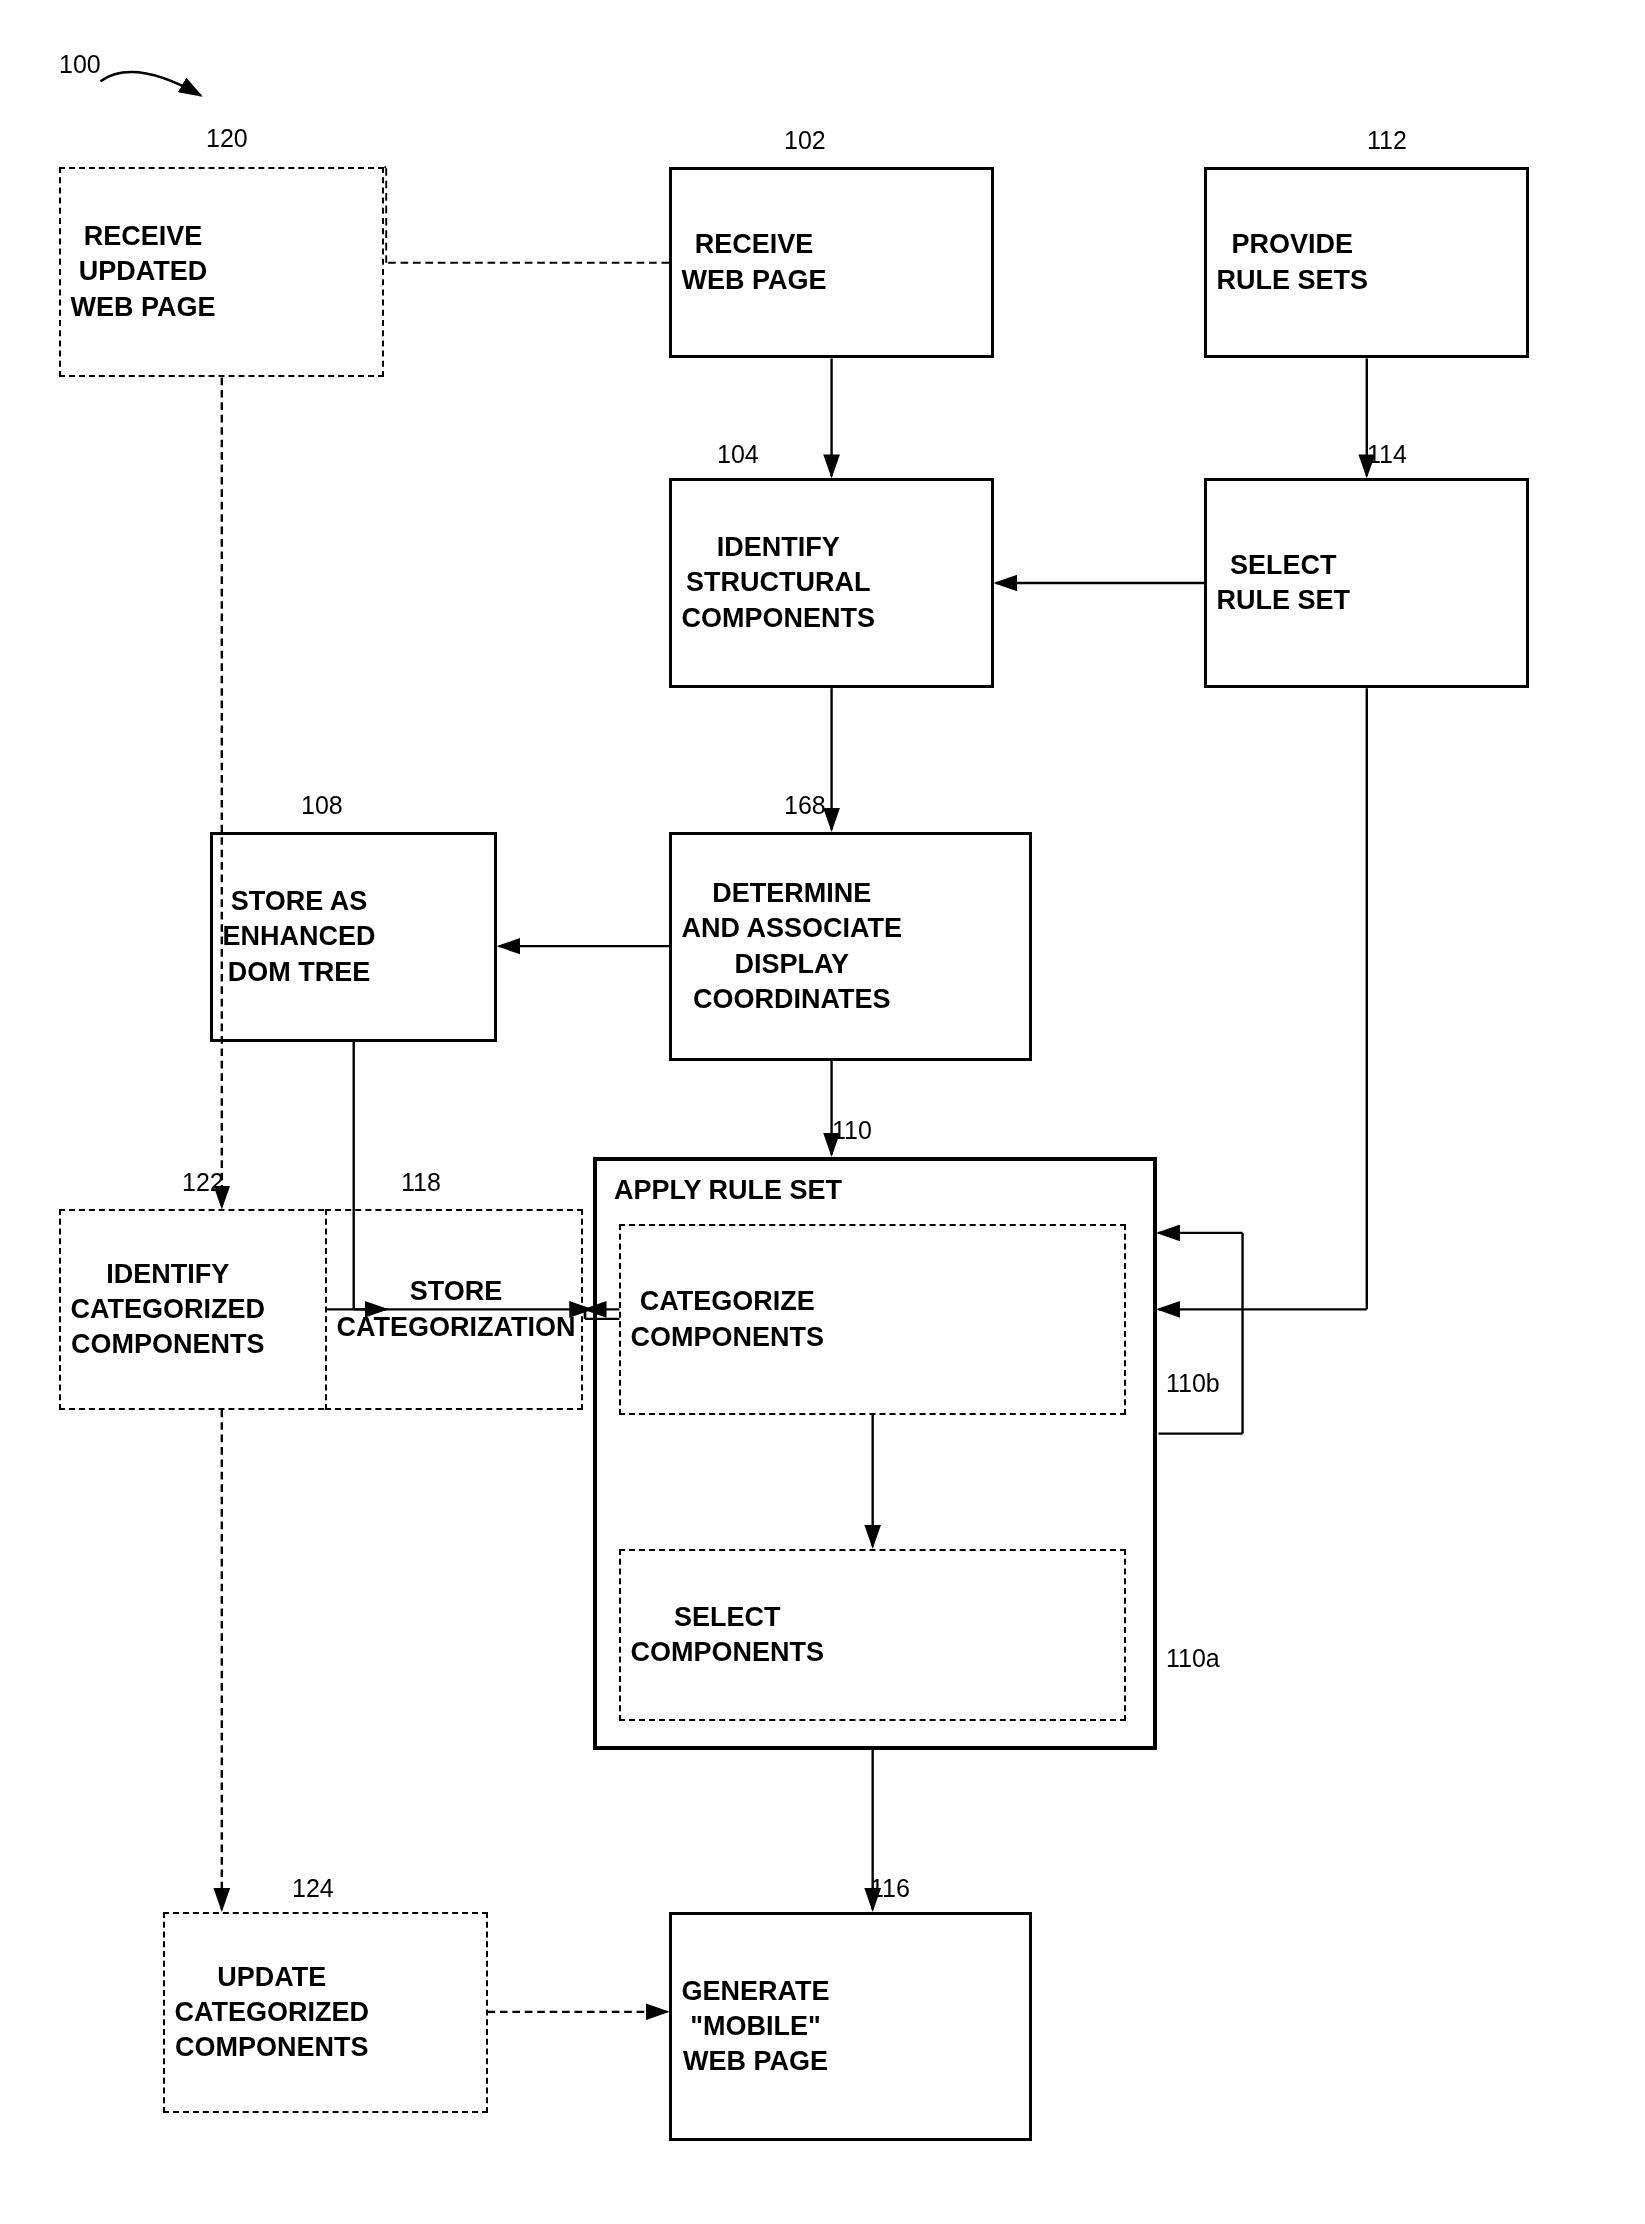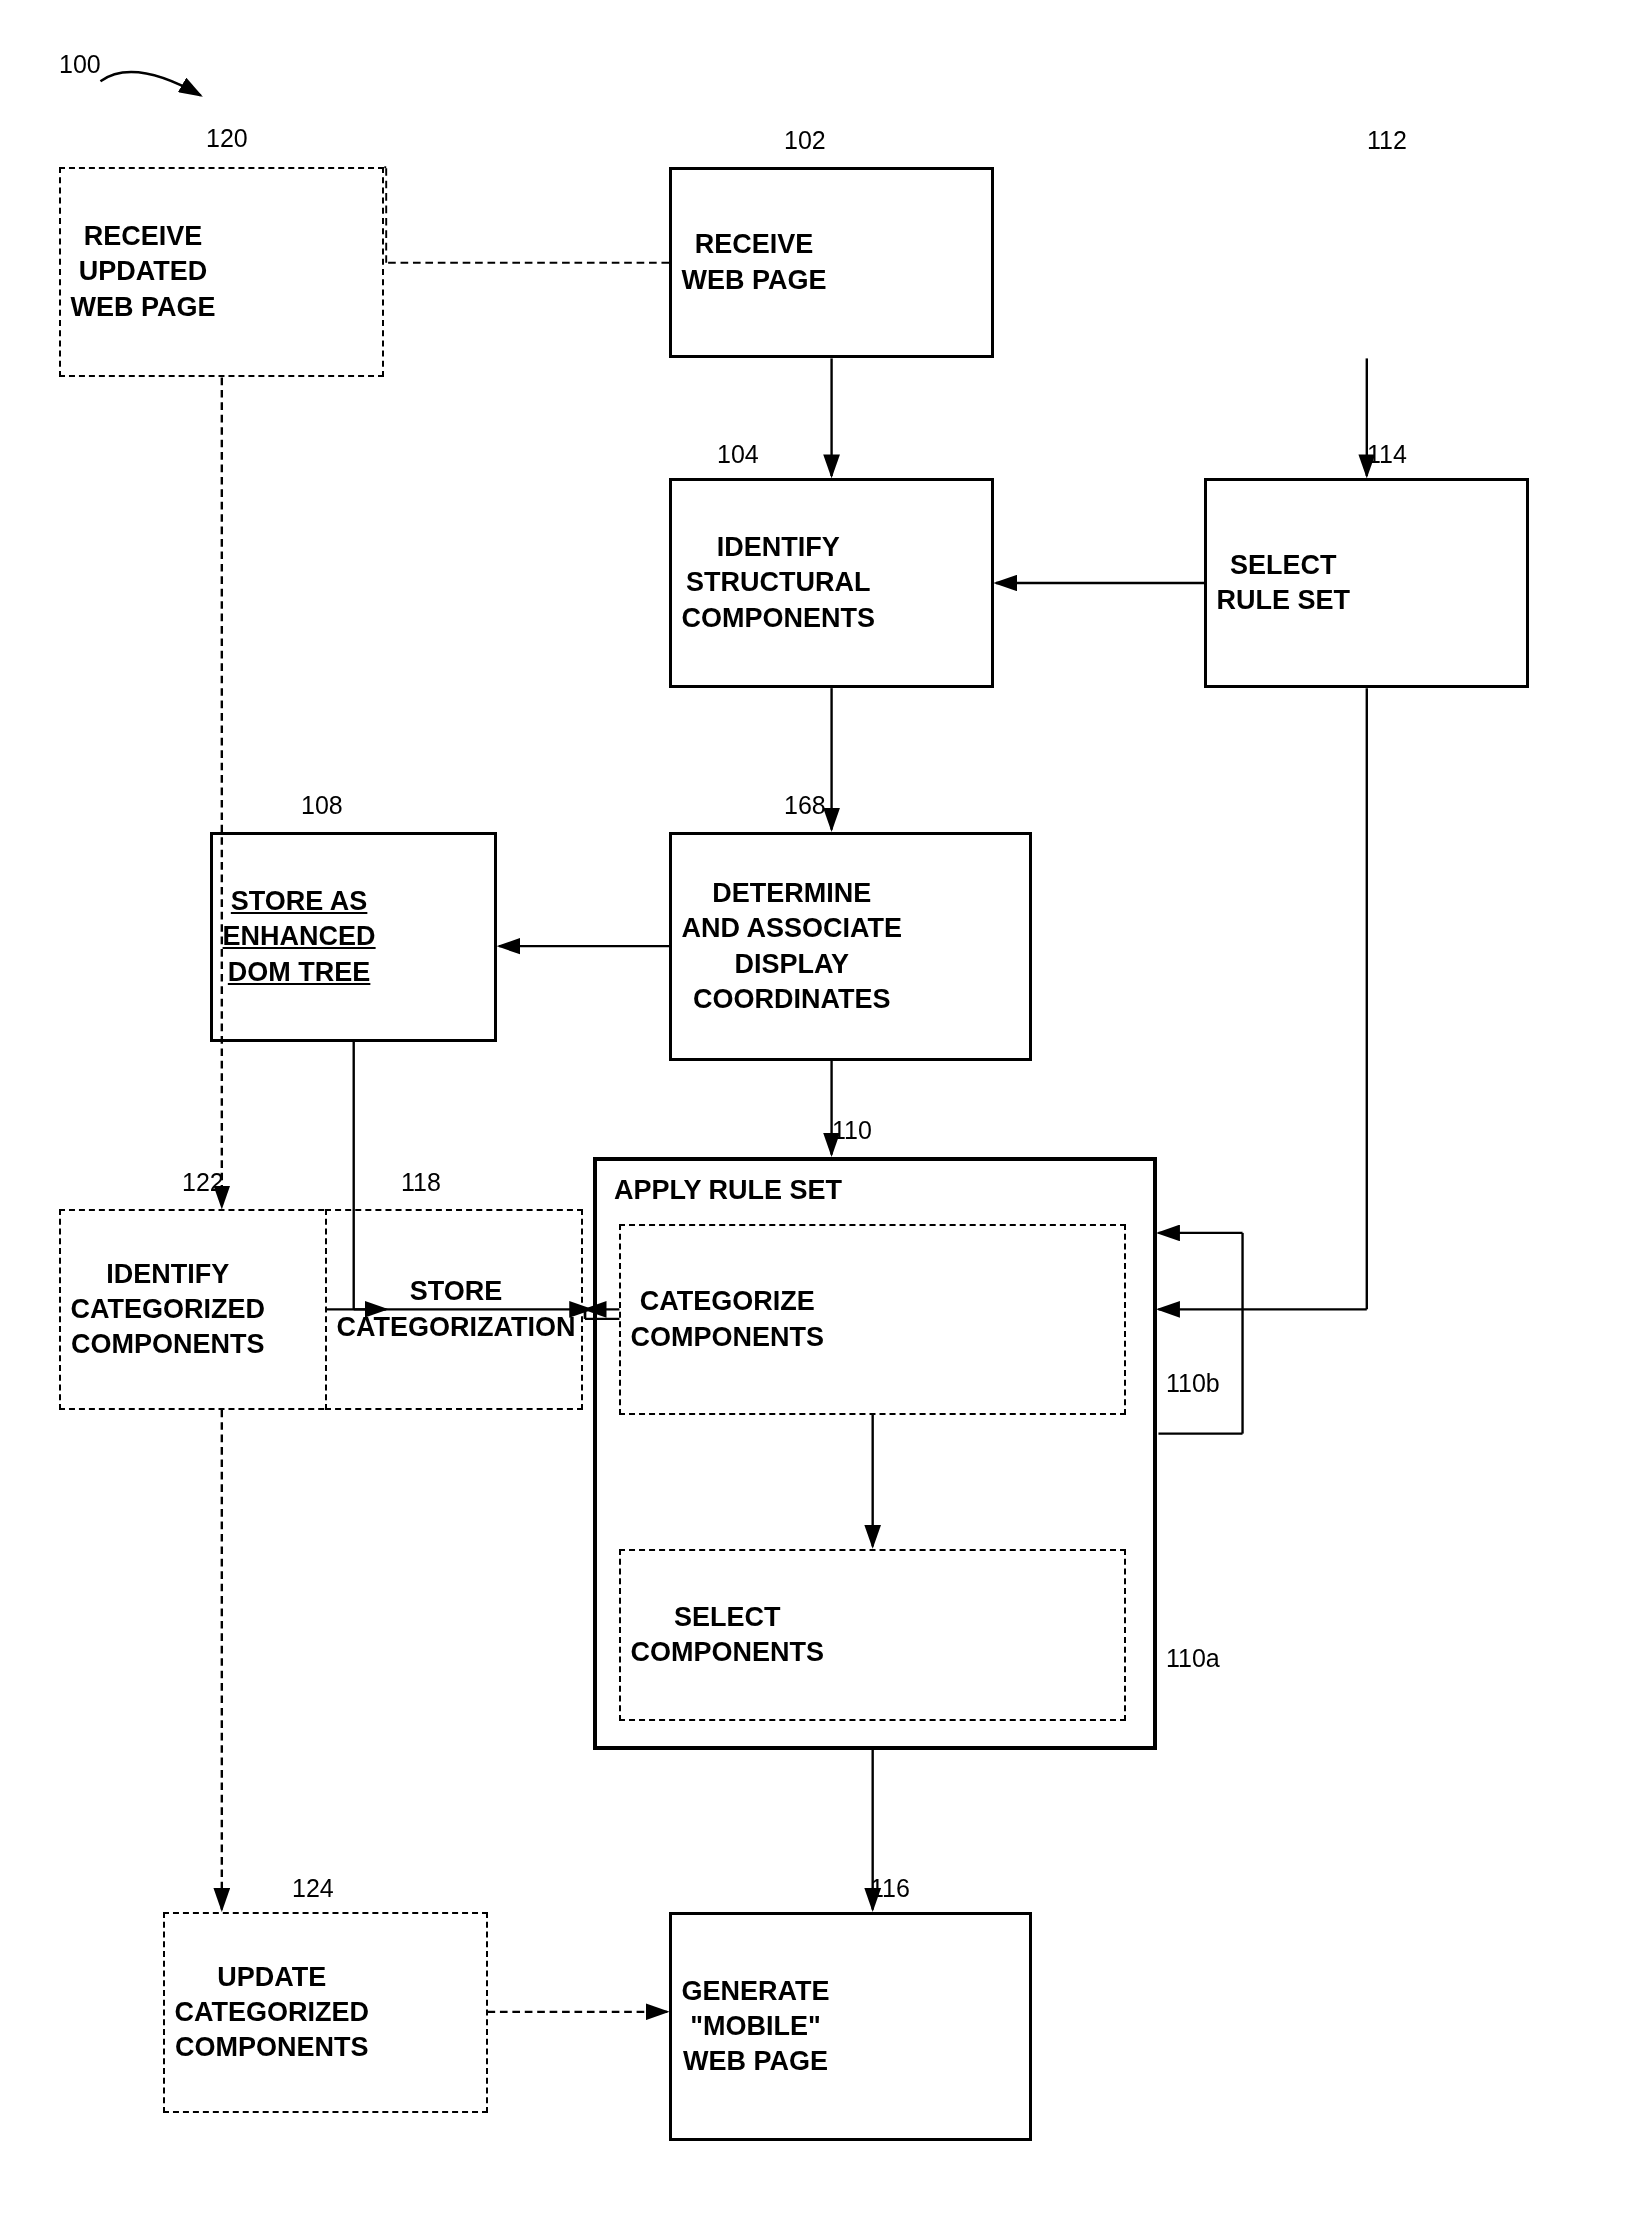"PROVIDE" div.box { html: none -> <div> <span>PROVIDE RULE SETS</span> </div> }
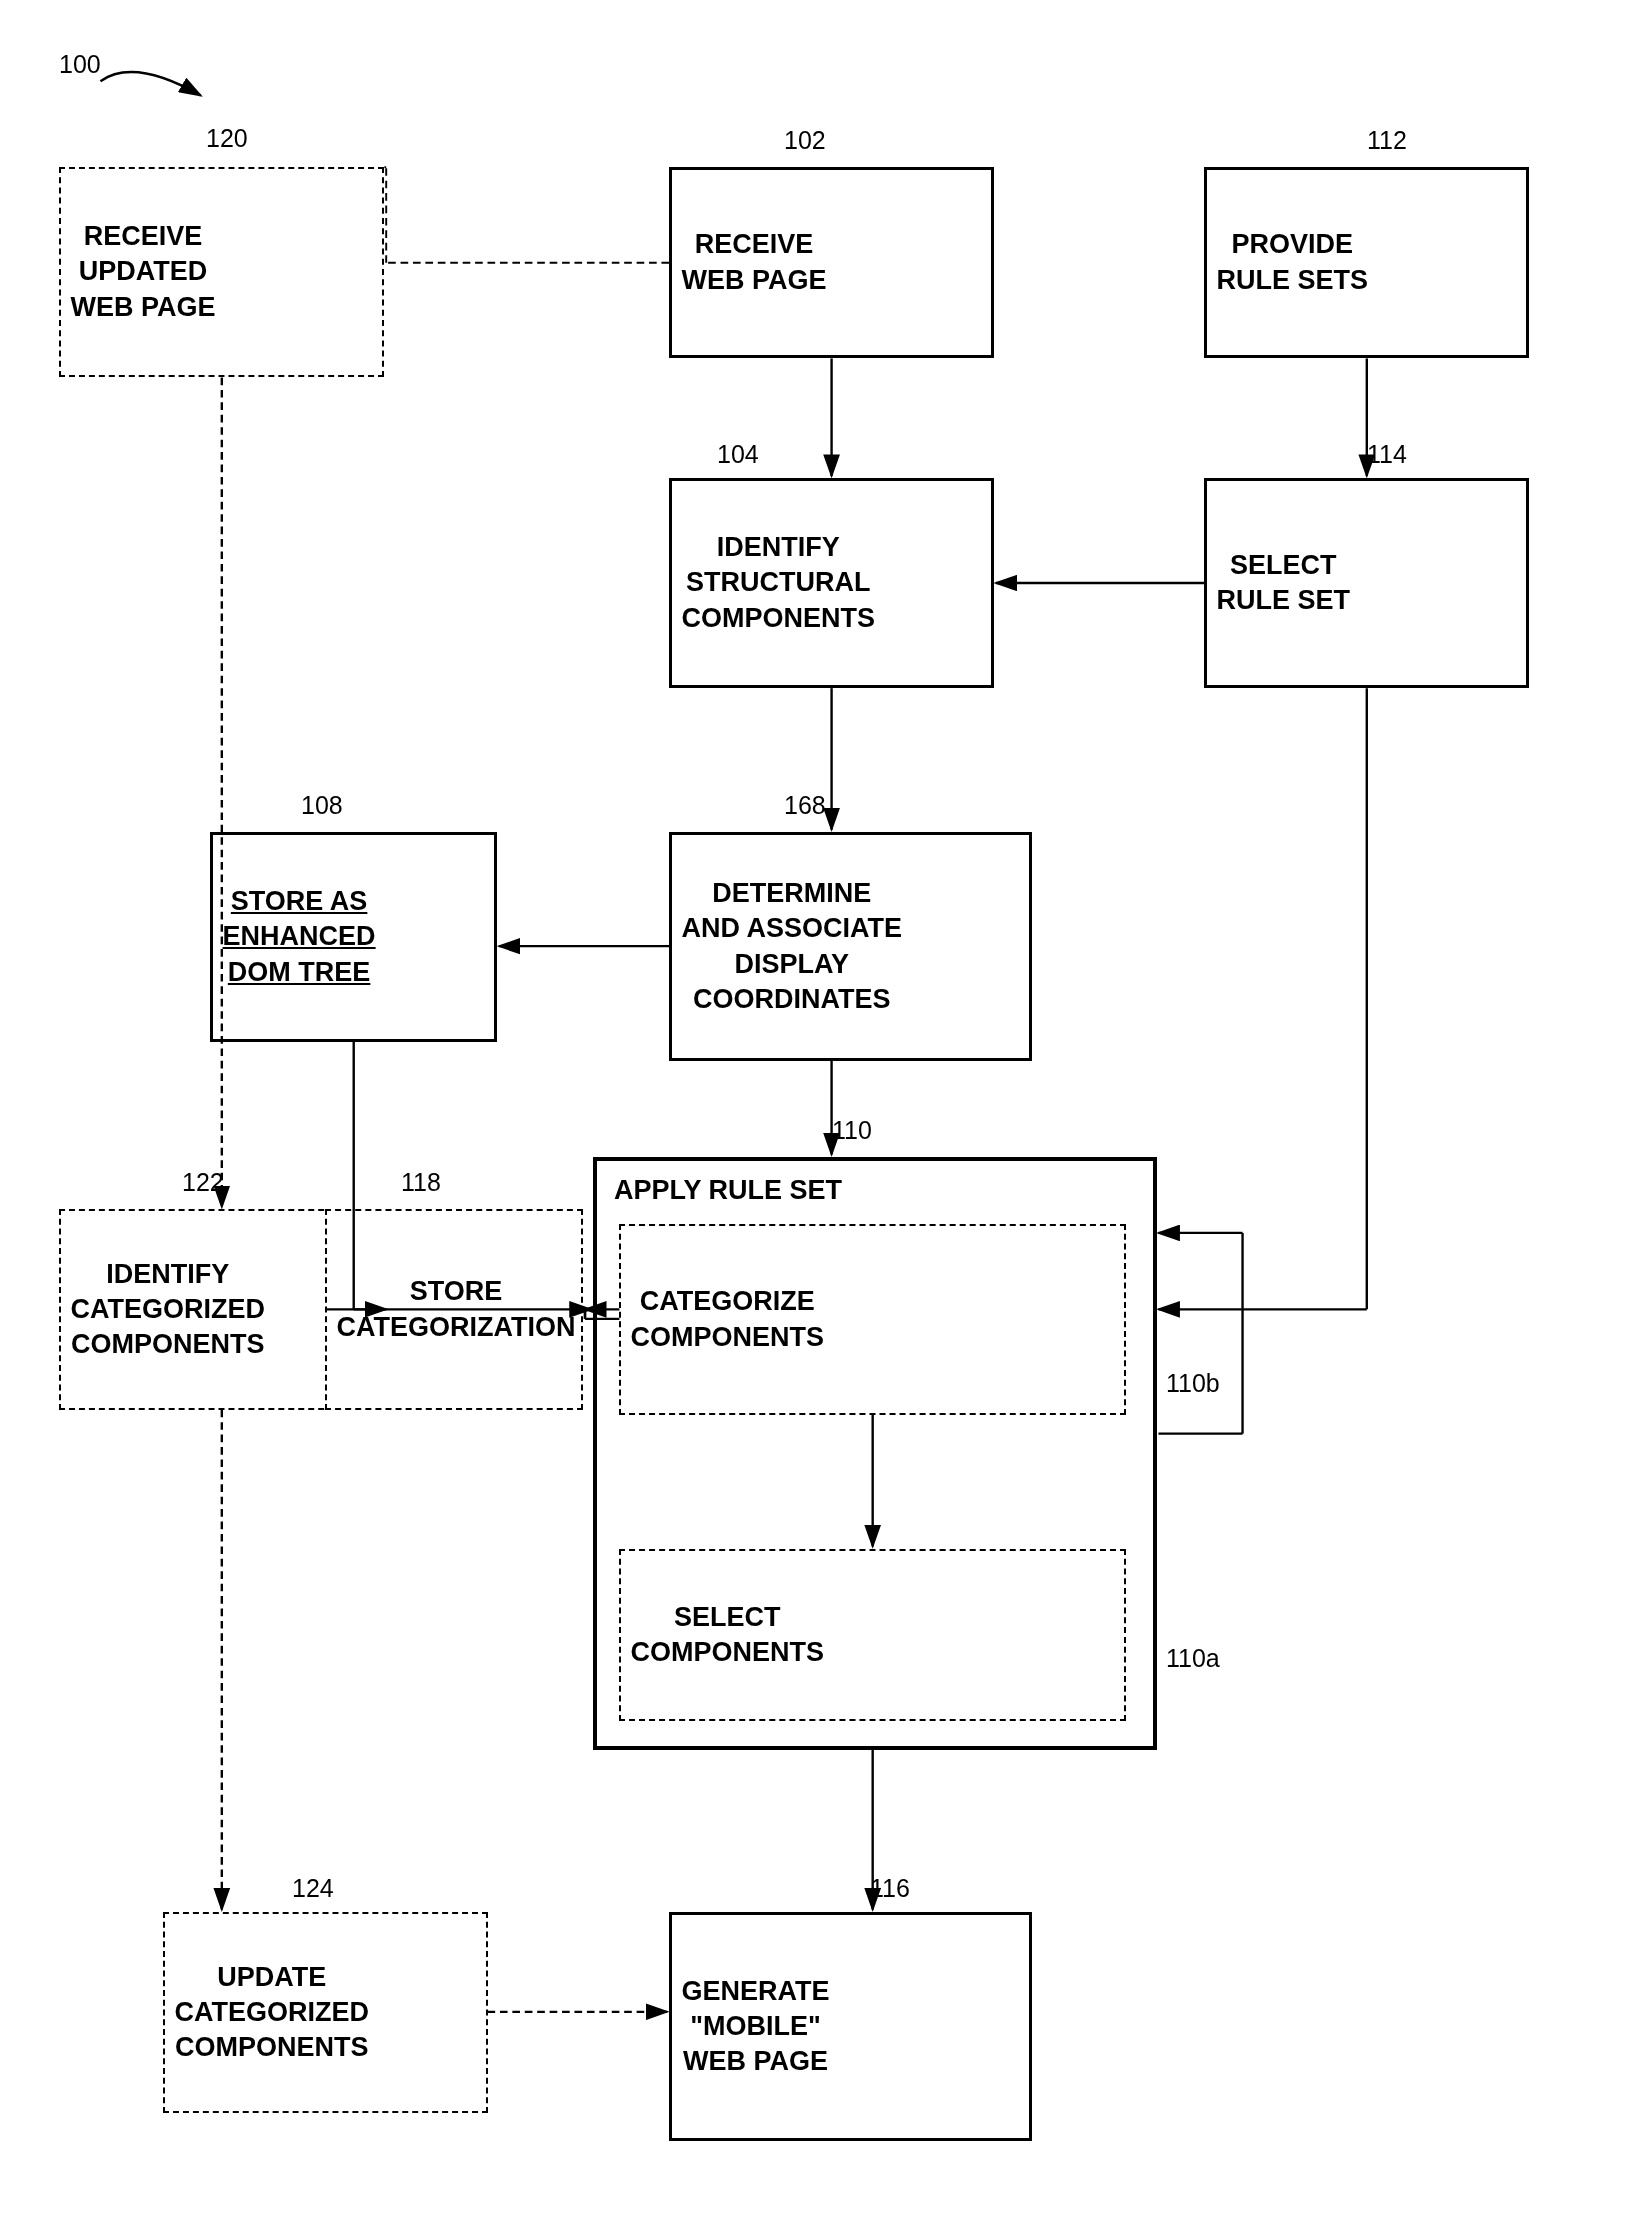"STORE AS" span { text-decoration: underline -> none }
